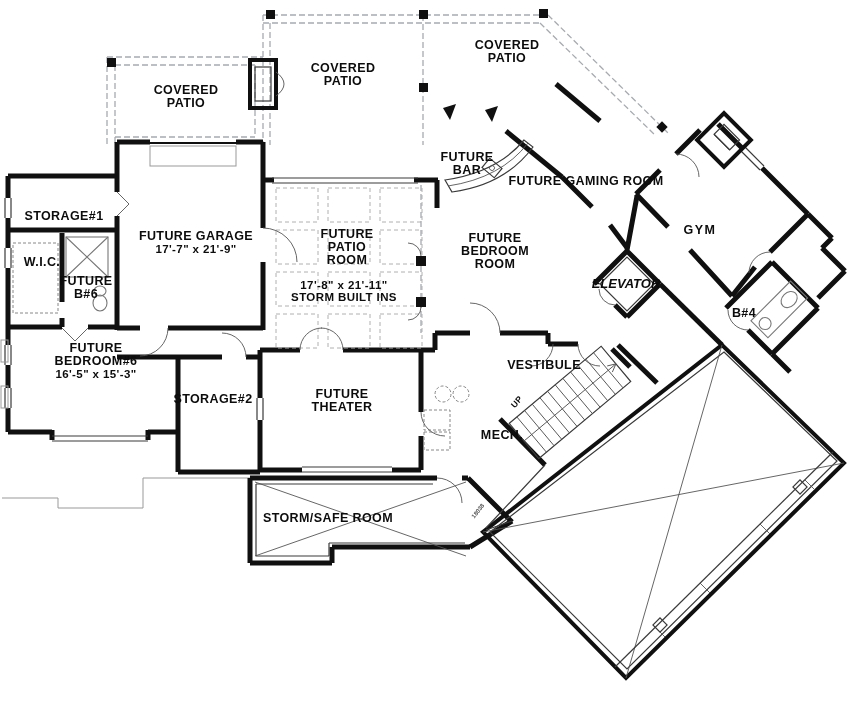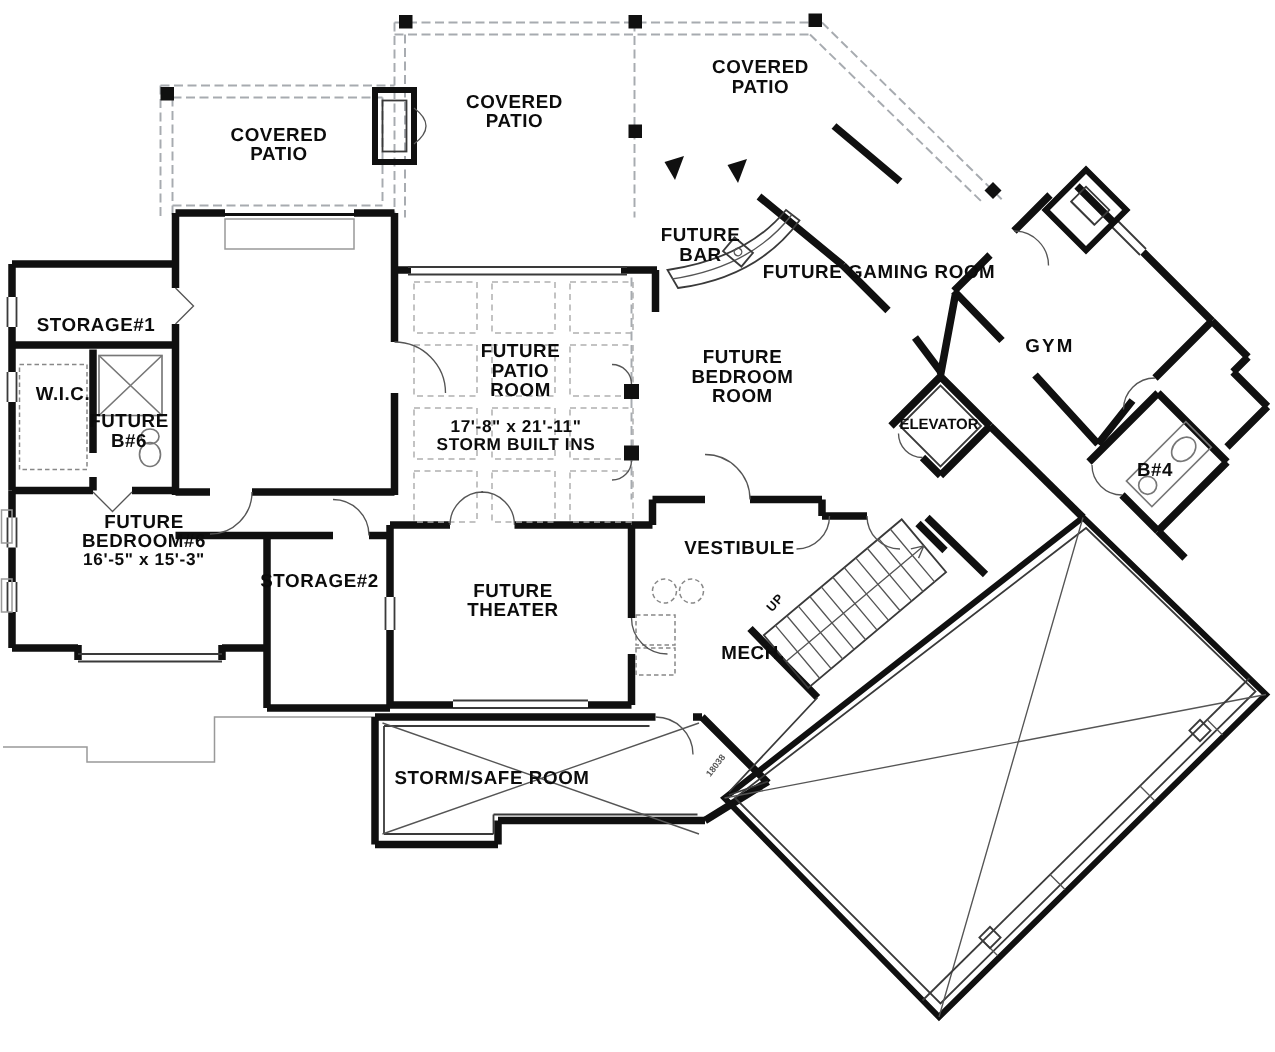"FUTURE GARAGE" div.lbl { html: none -> <div> <span>FUTURE GARAGE</span> <span>17'-7" x 21'-9"</span> </div> }
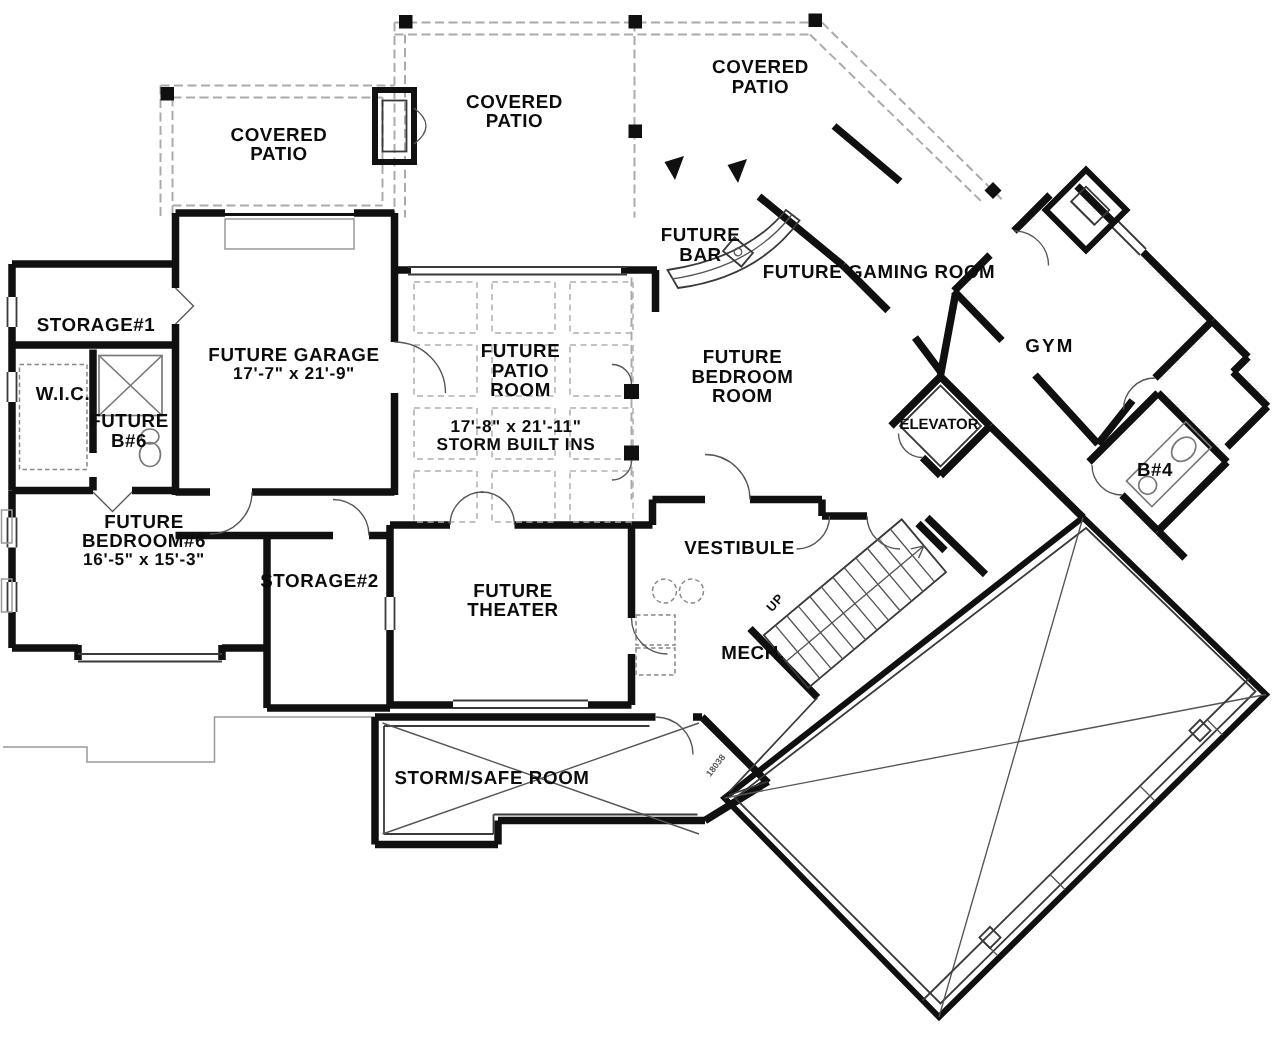"ELEVATOR" .sm { font-size: 10px -> 13px; font-style: none -> italic }
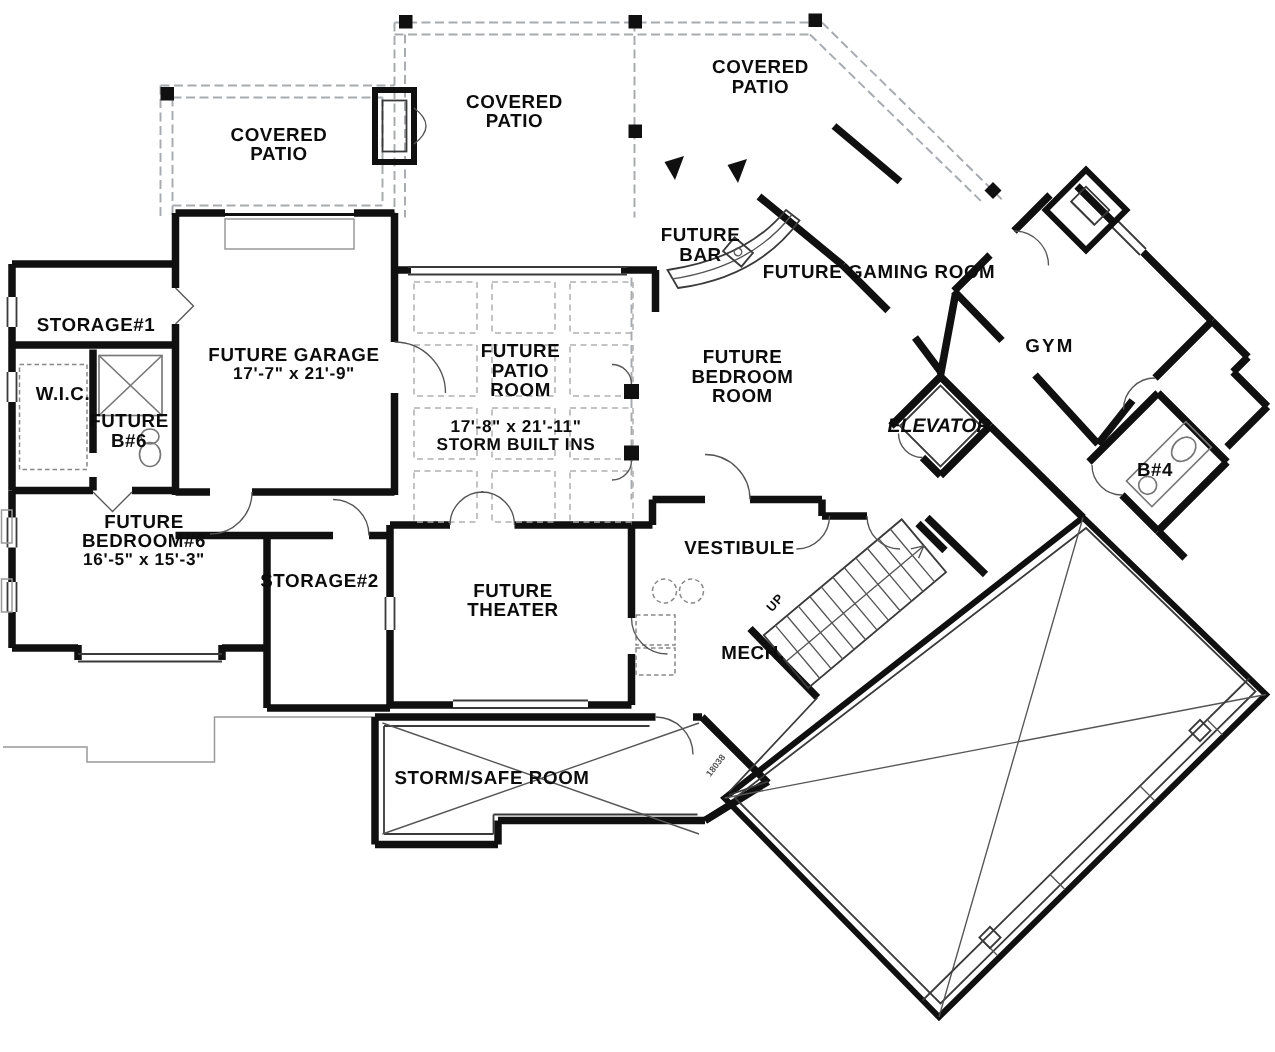"B#4" div.lbl { left: 770px -> 744px }
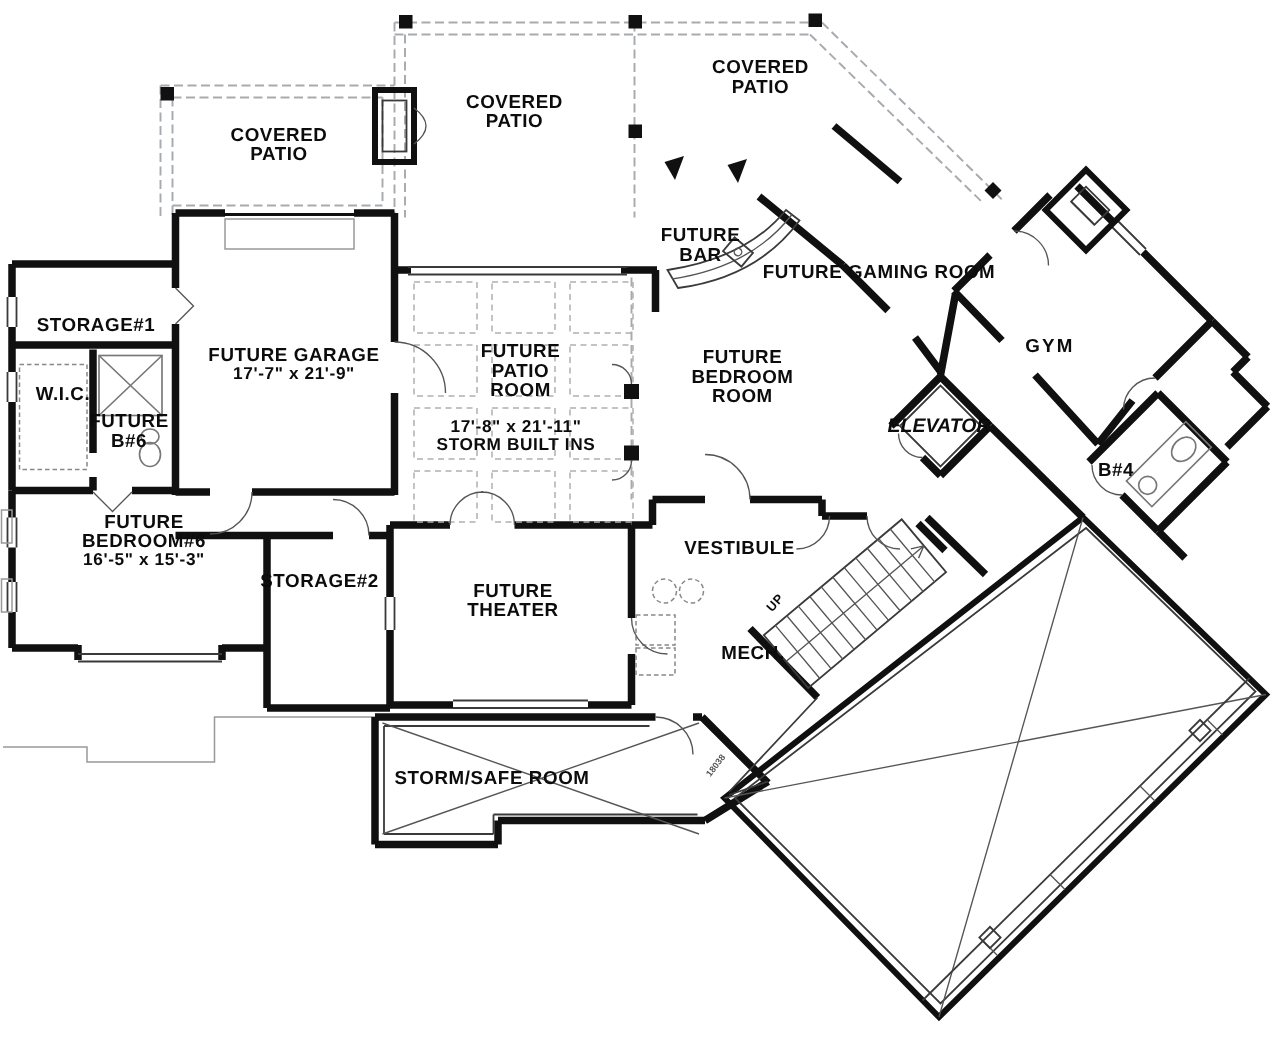"VESTIBULE" div.lbl { left: 493px -> 544px }
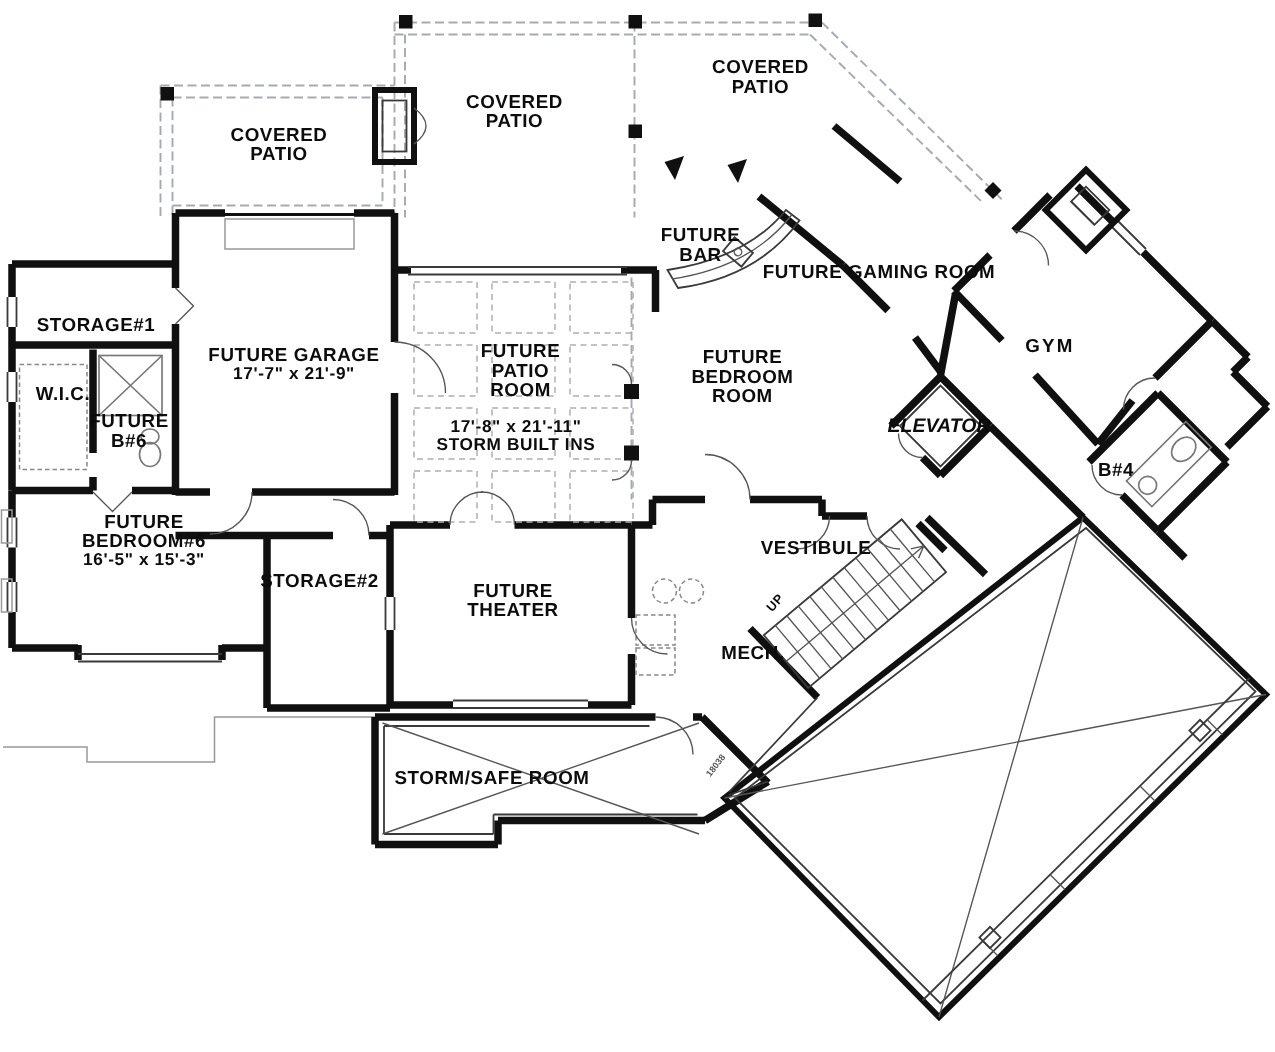"STORAGE#2" div.lbl { top: 388px -> 400px }
